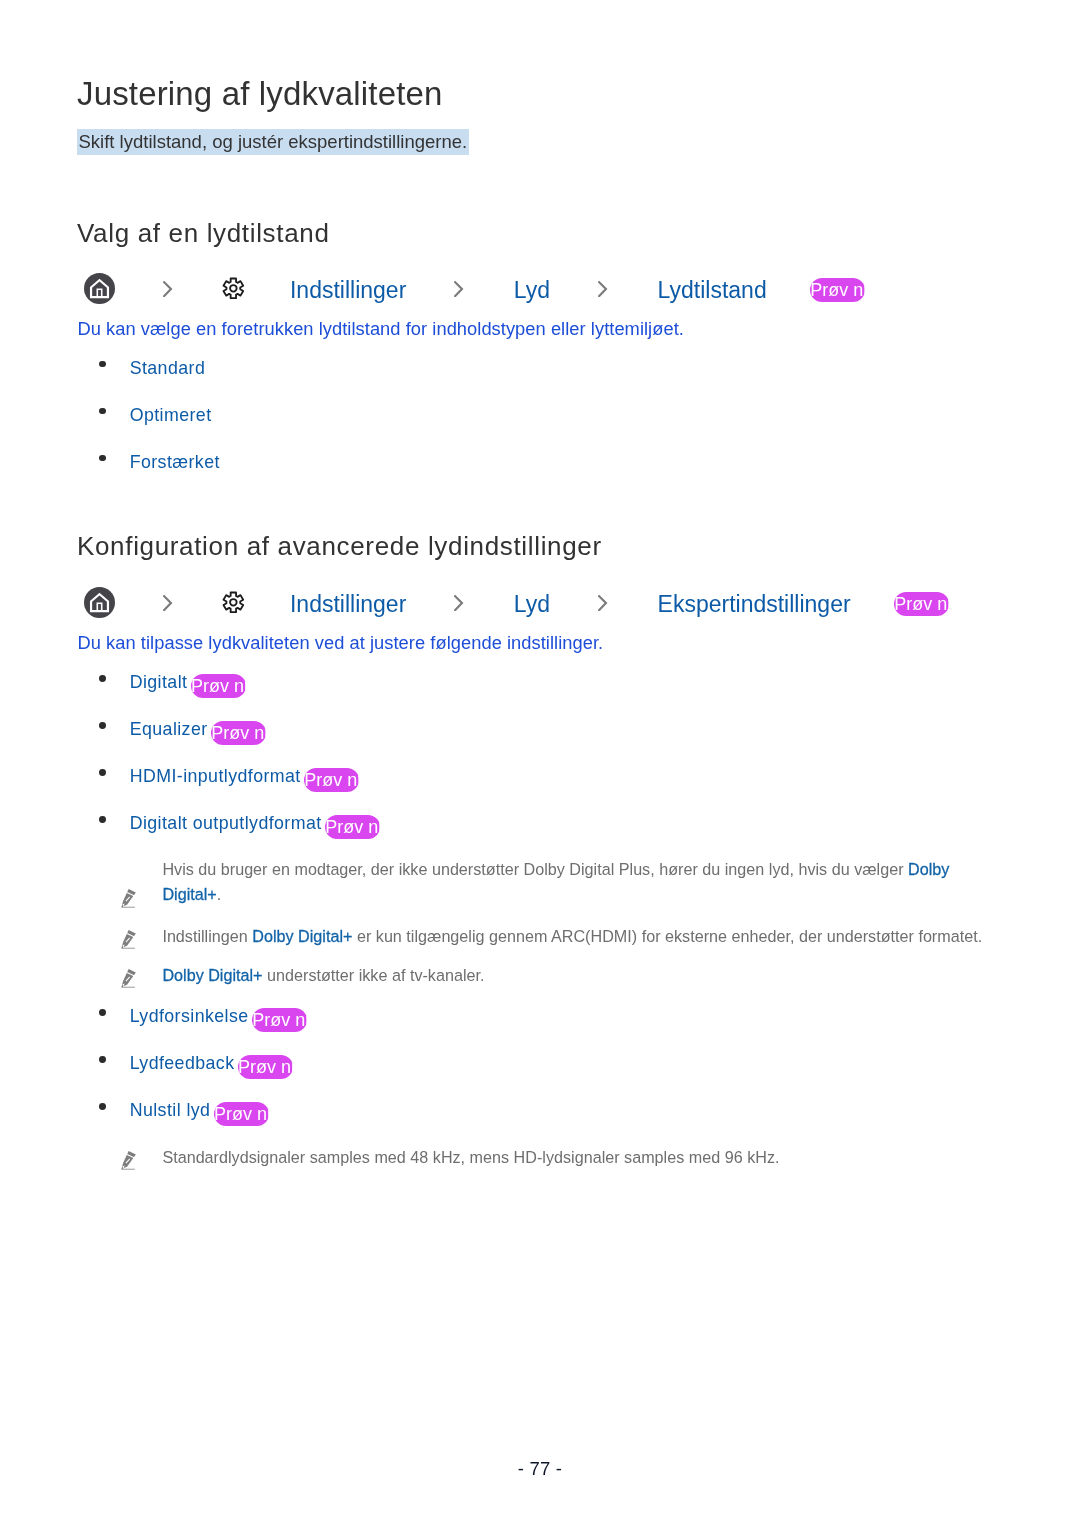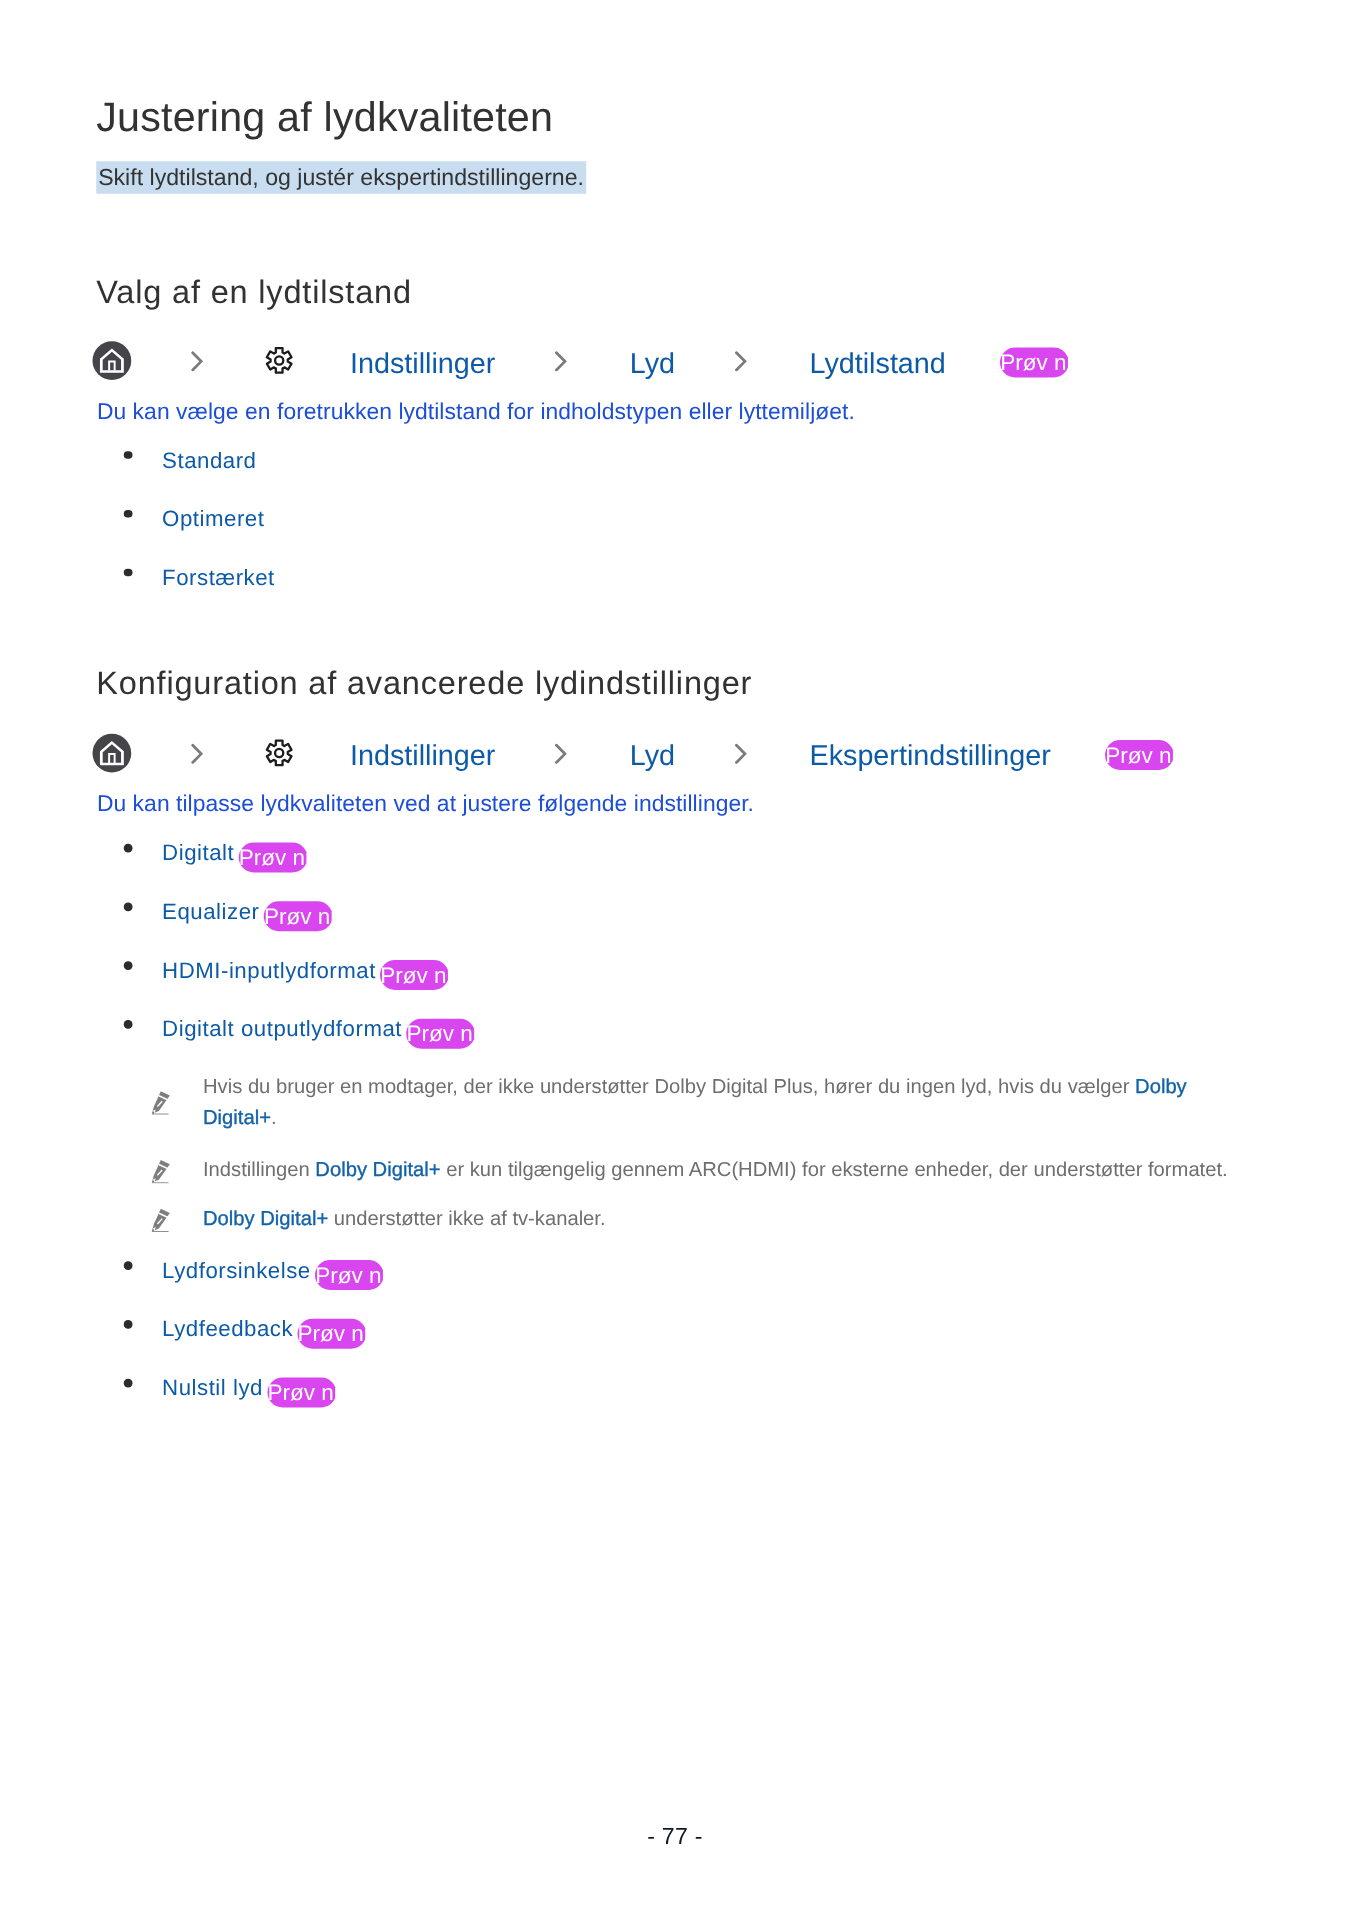"Indstillinger" .crumb { left: 74px -> 84px }
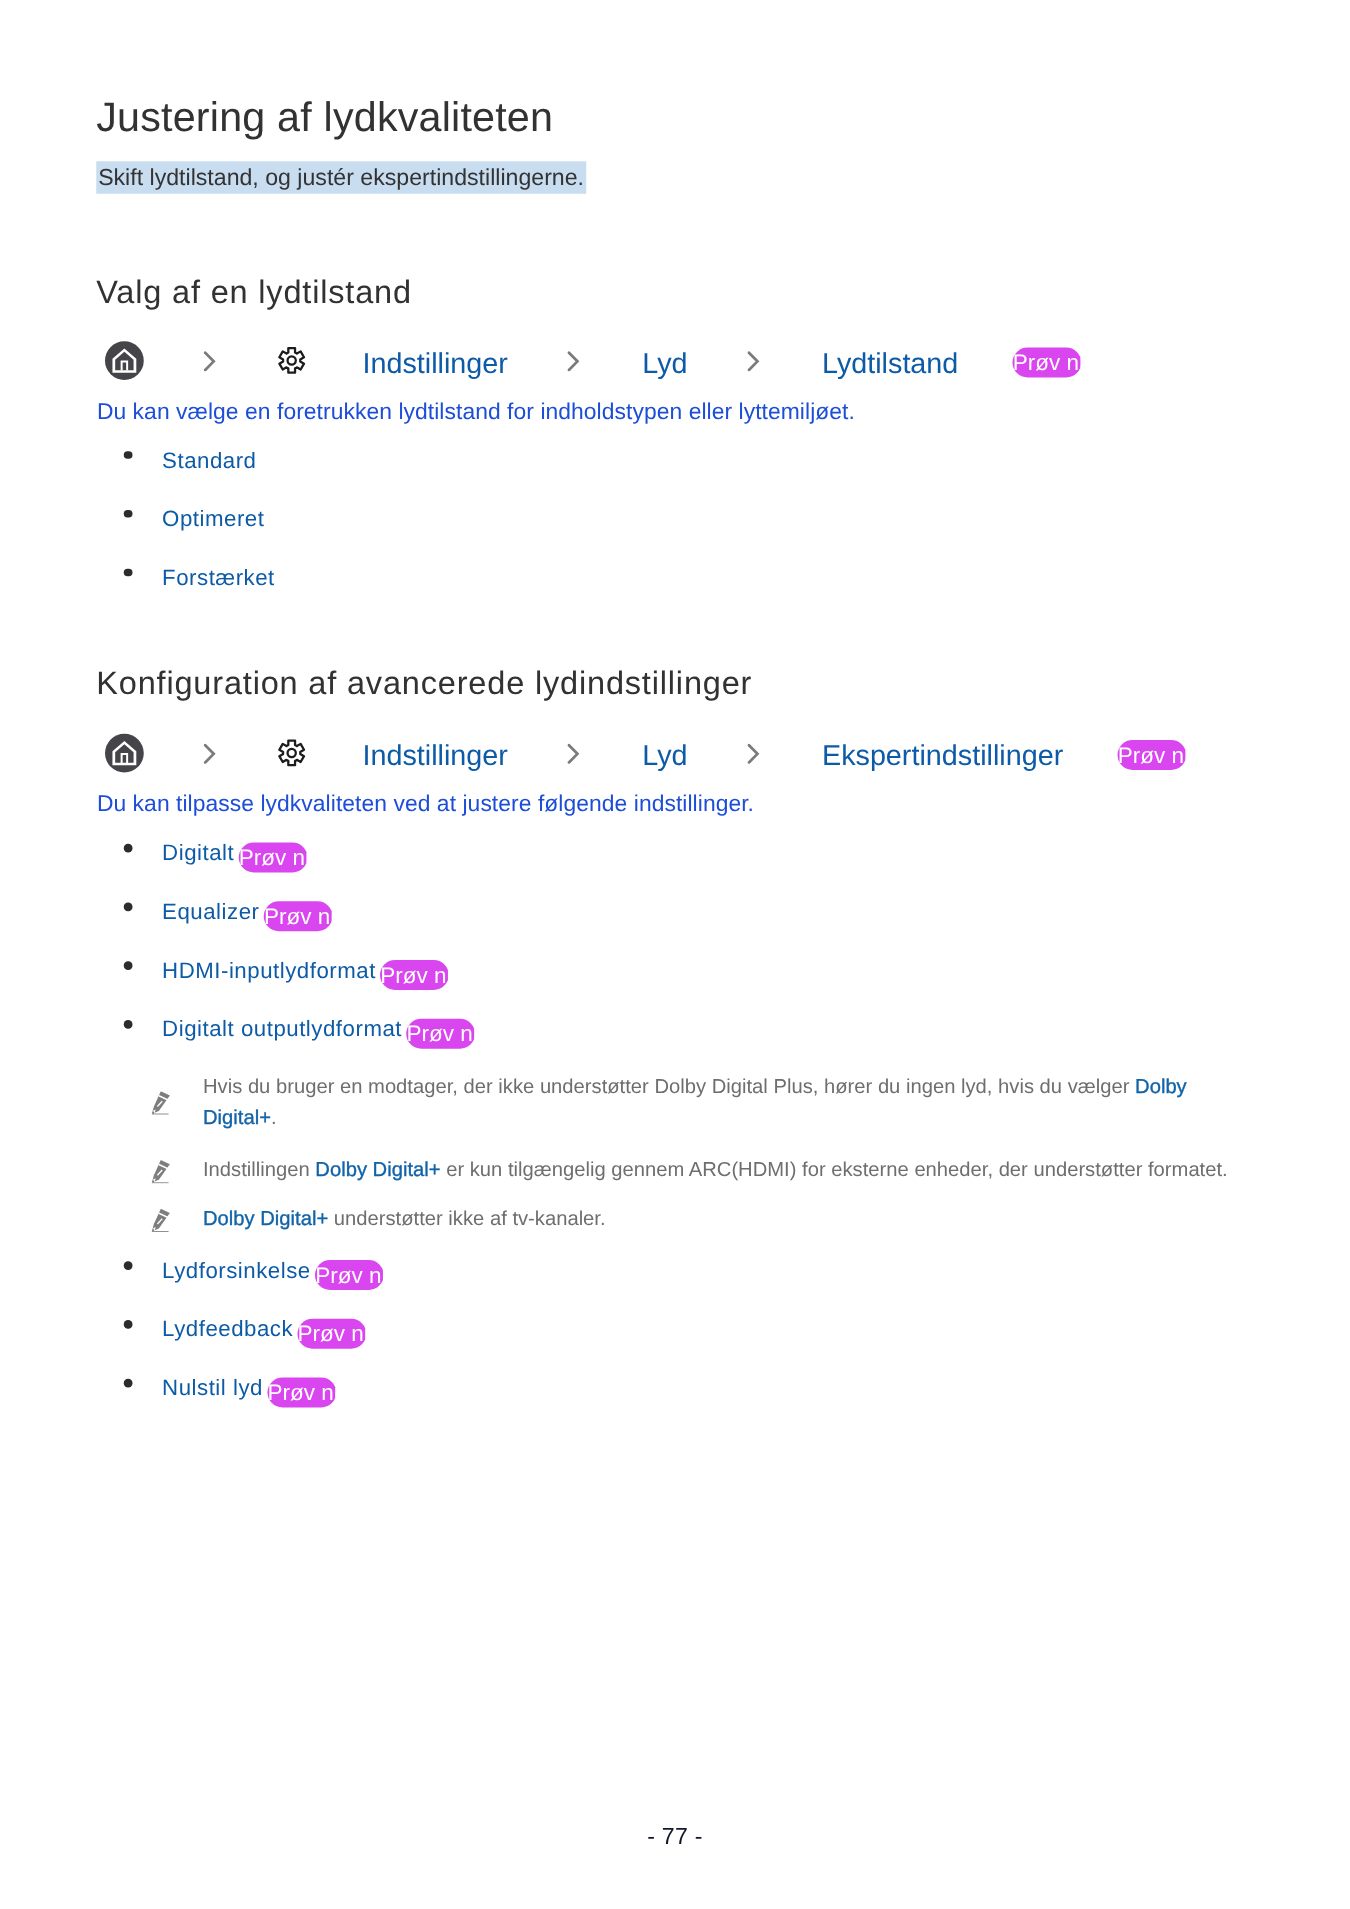"Hvis du bruger en modtager," .note { align-items: center -> flex-end }
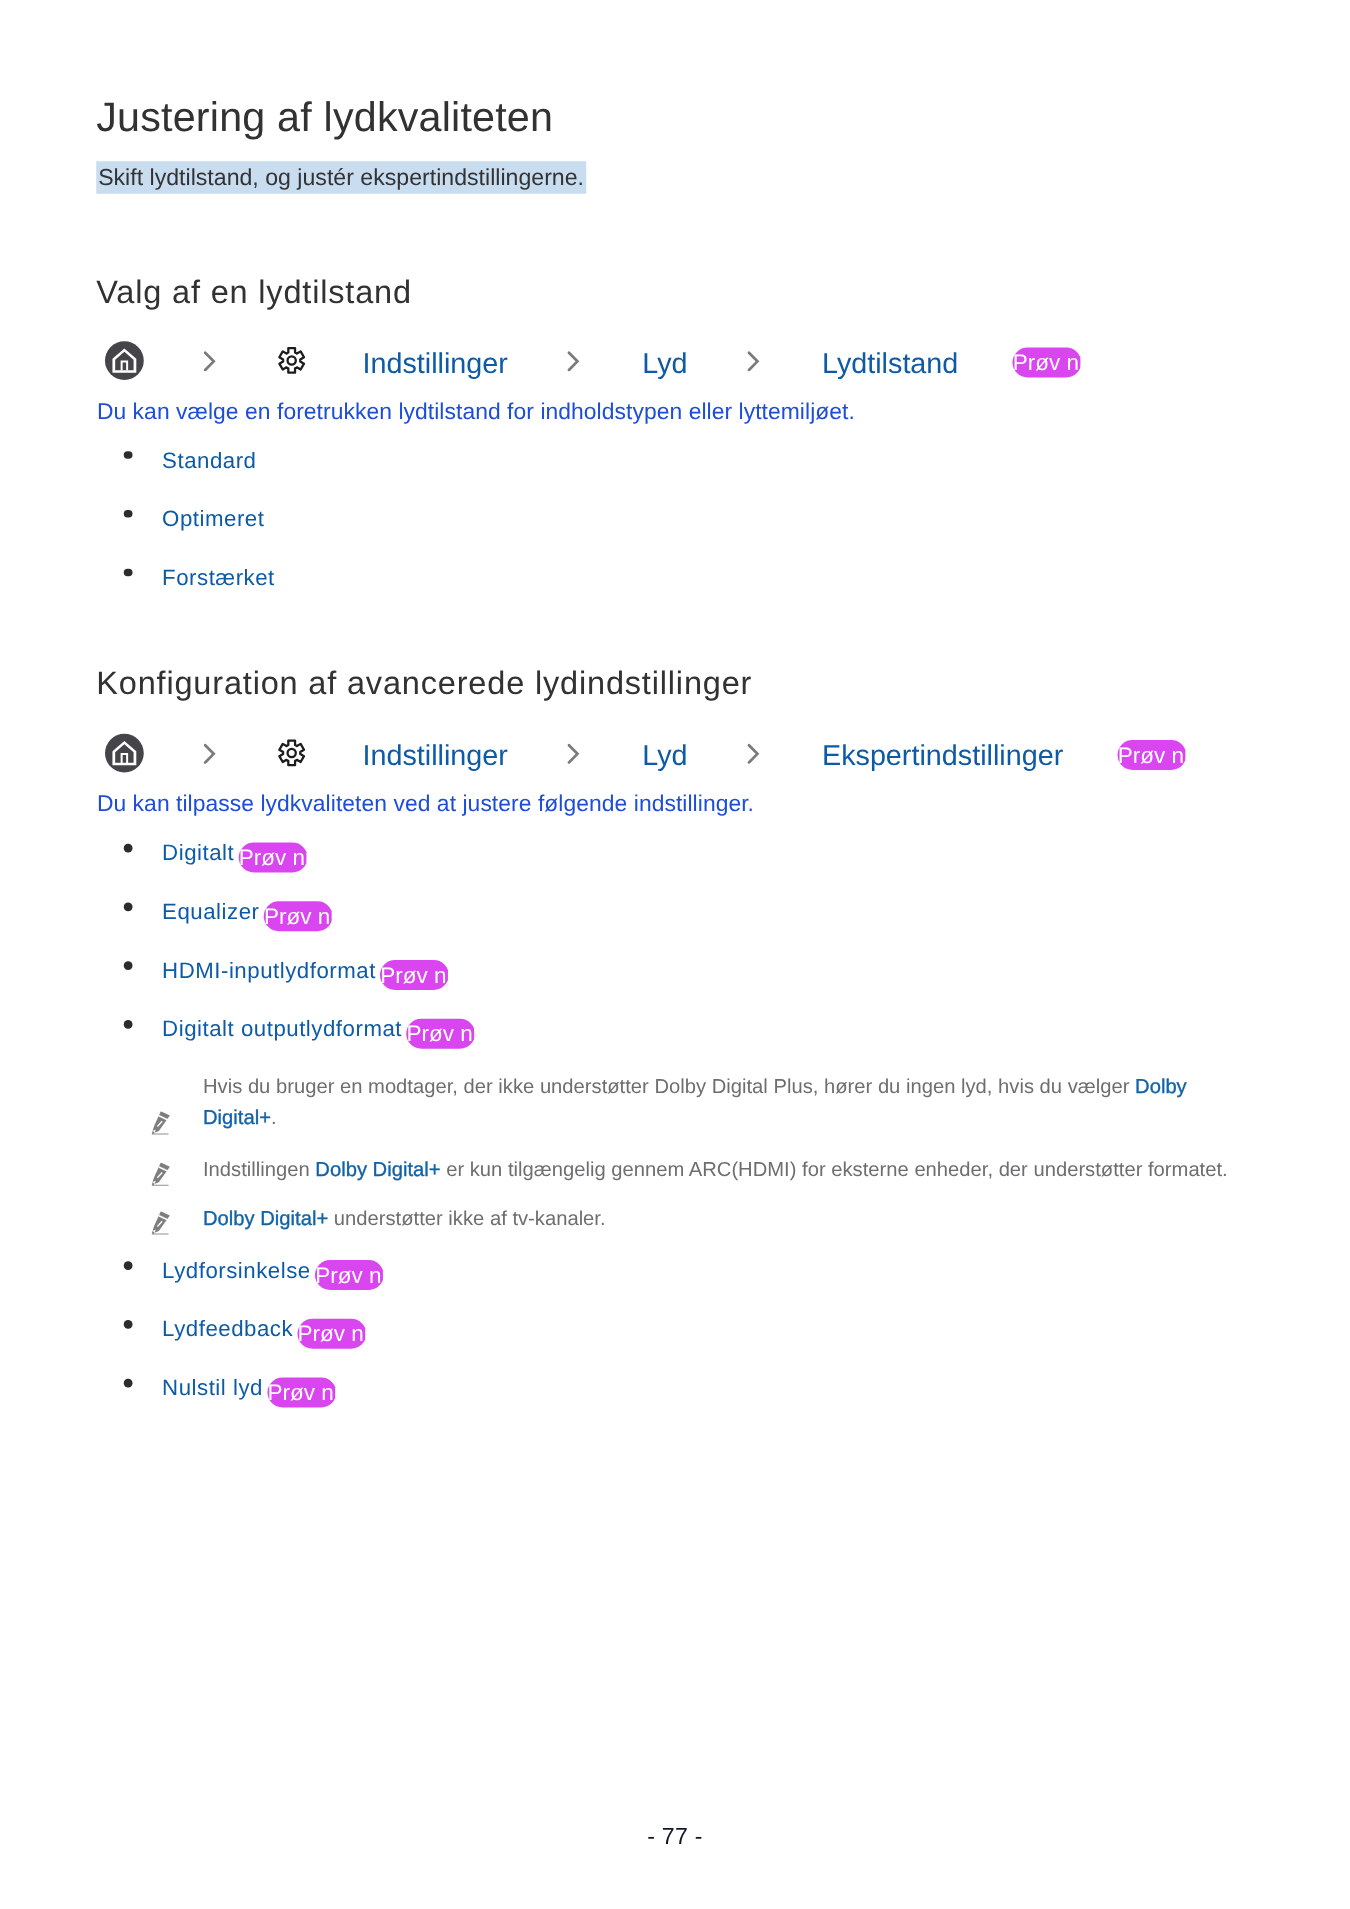"Standardlydsignaler samples med 48 kHz," div.abs { html: none -> <div> <svg> <use></use> </svg> <div>Standardlydsignaler samples med 48 kHz, mens HD-lydsignaler samples med 96 kHz.</div> </div> }
